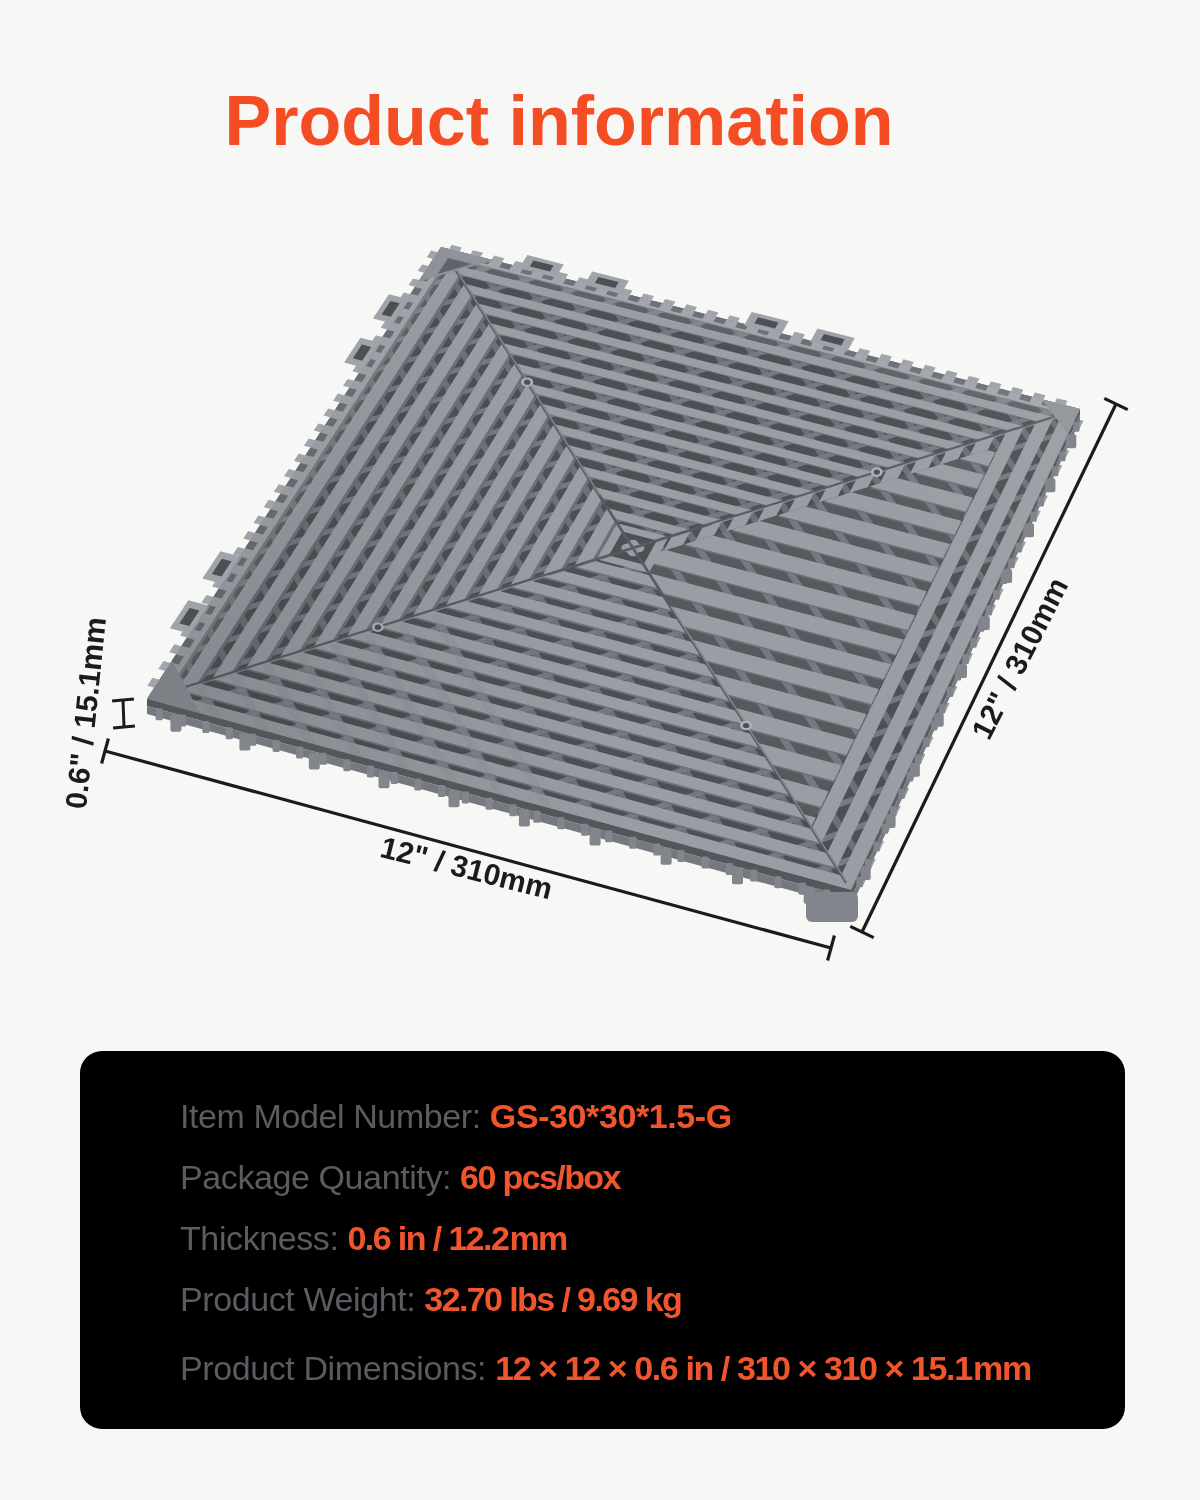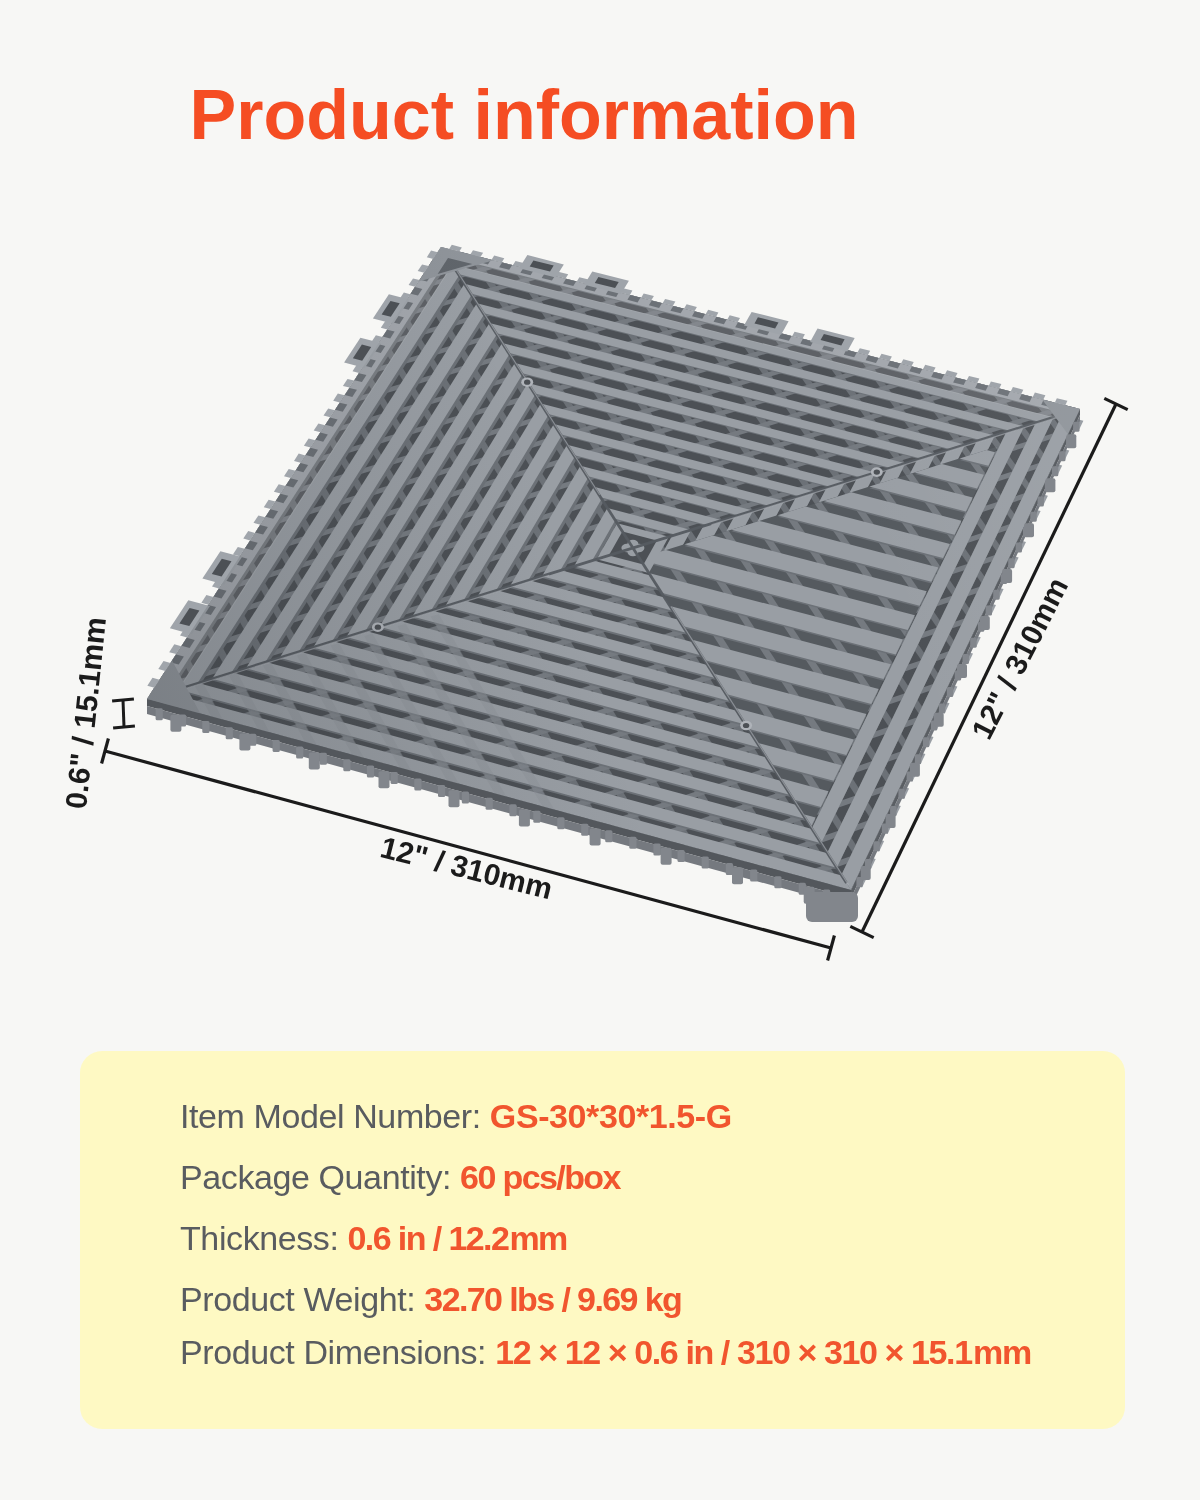"Product information" .title { padding-left: none -> 35px; top: 75px -> 81px }
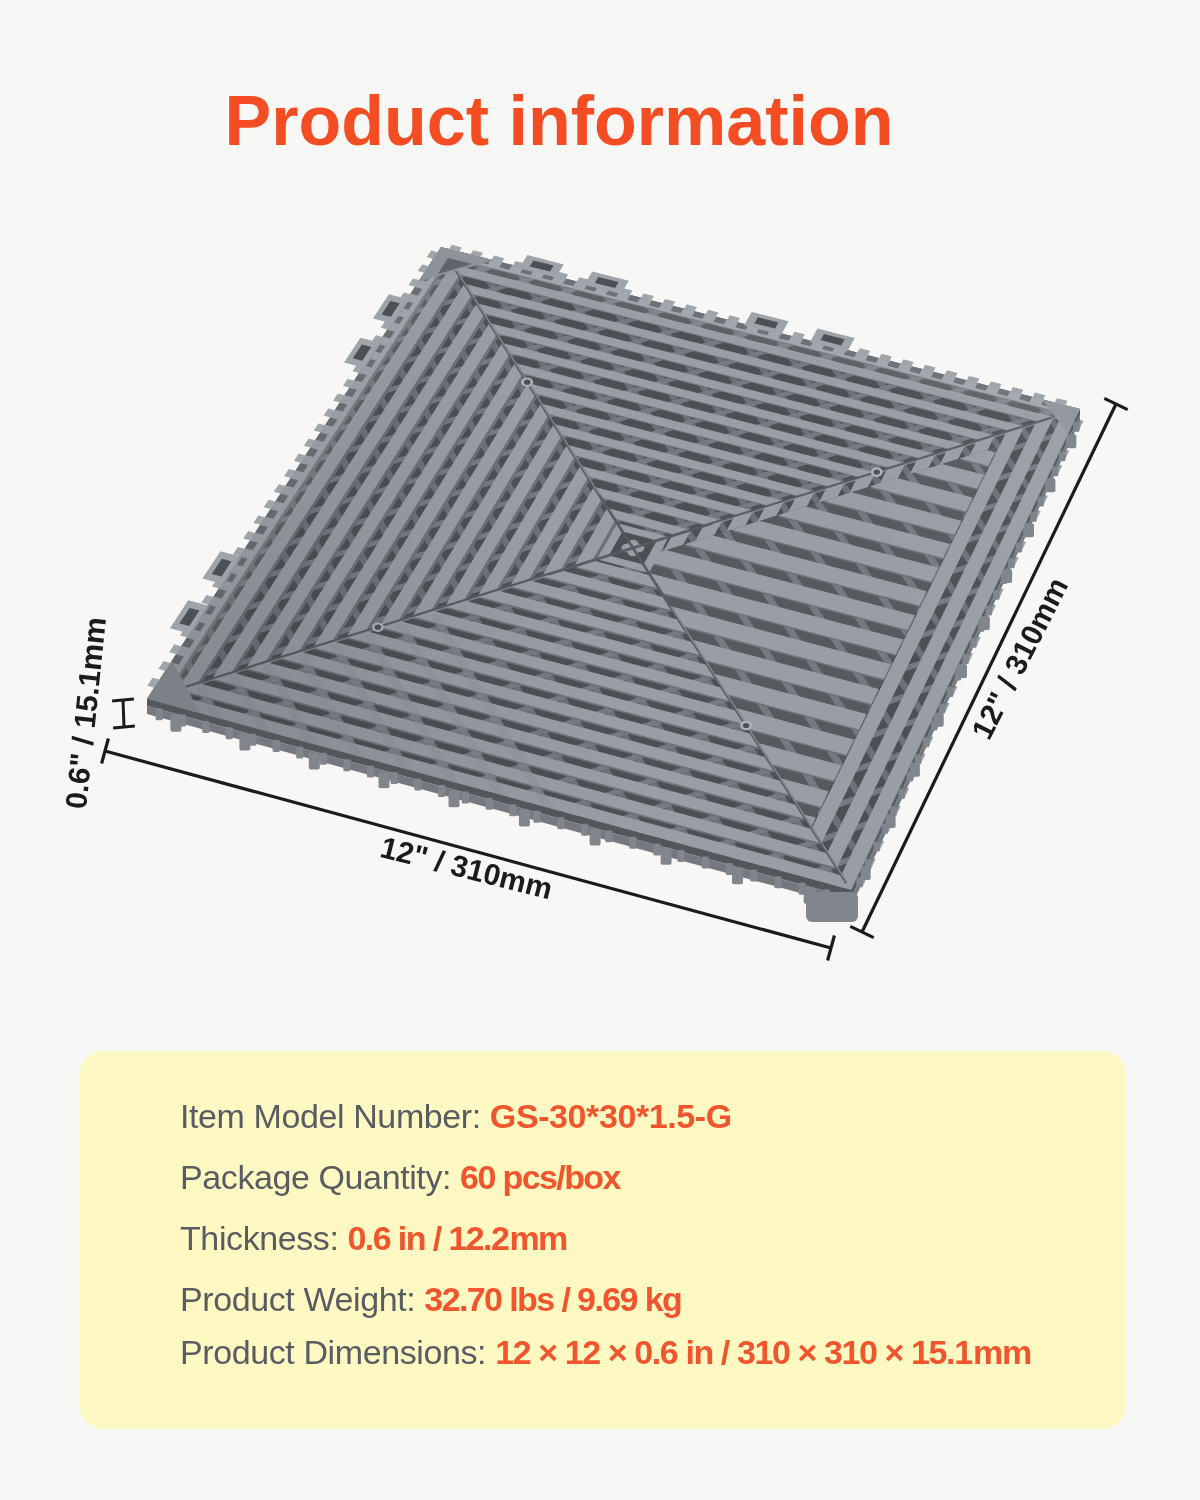"Item Model Number: GS-30*30*1.5-G" .card { background: #fef9c3 -> #000000 }
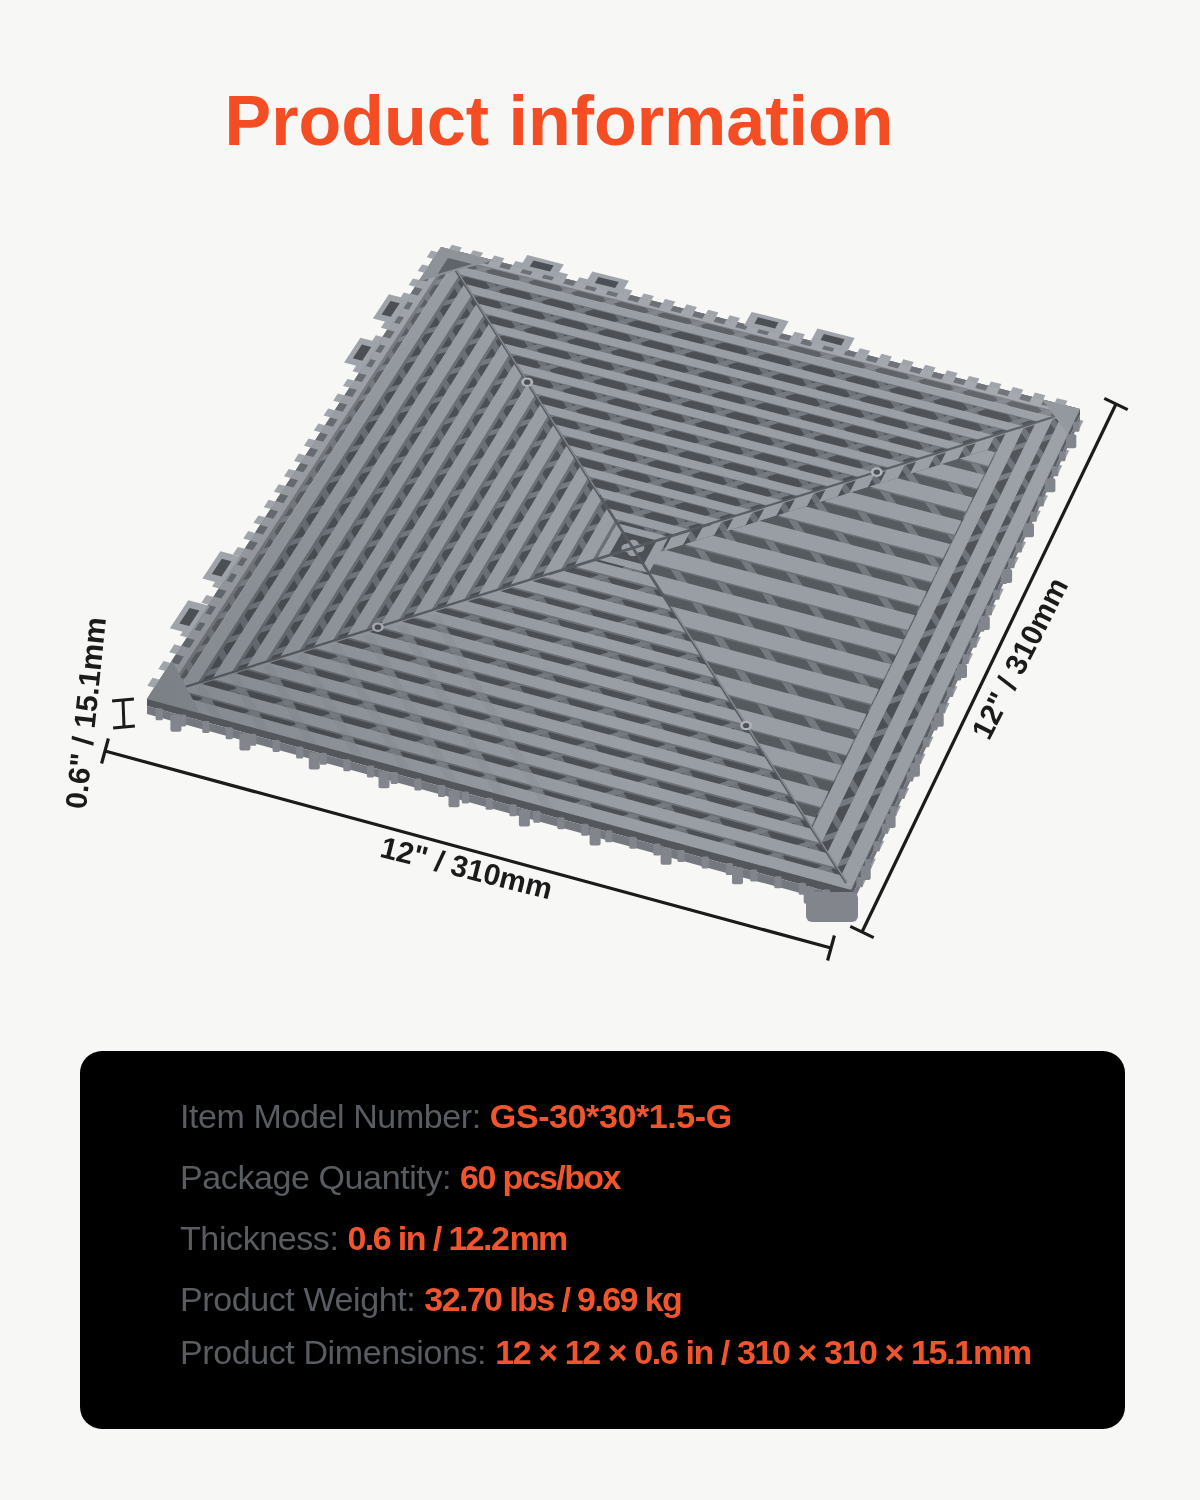"Product Dimensions: 12 × 12" div.row { top: 282px -> 298px }
